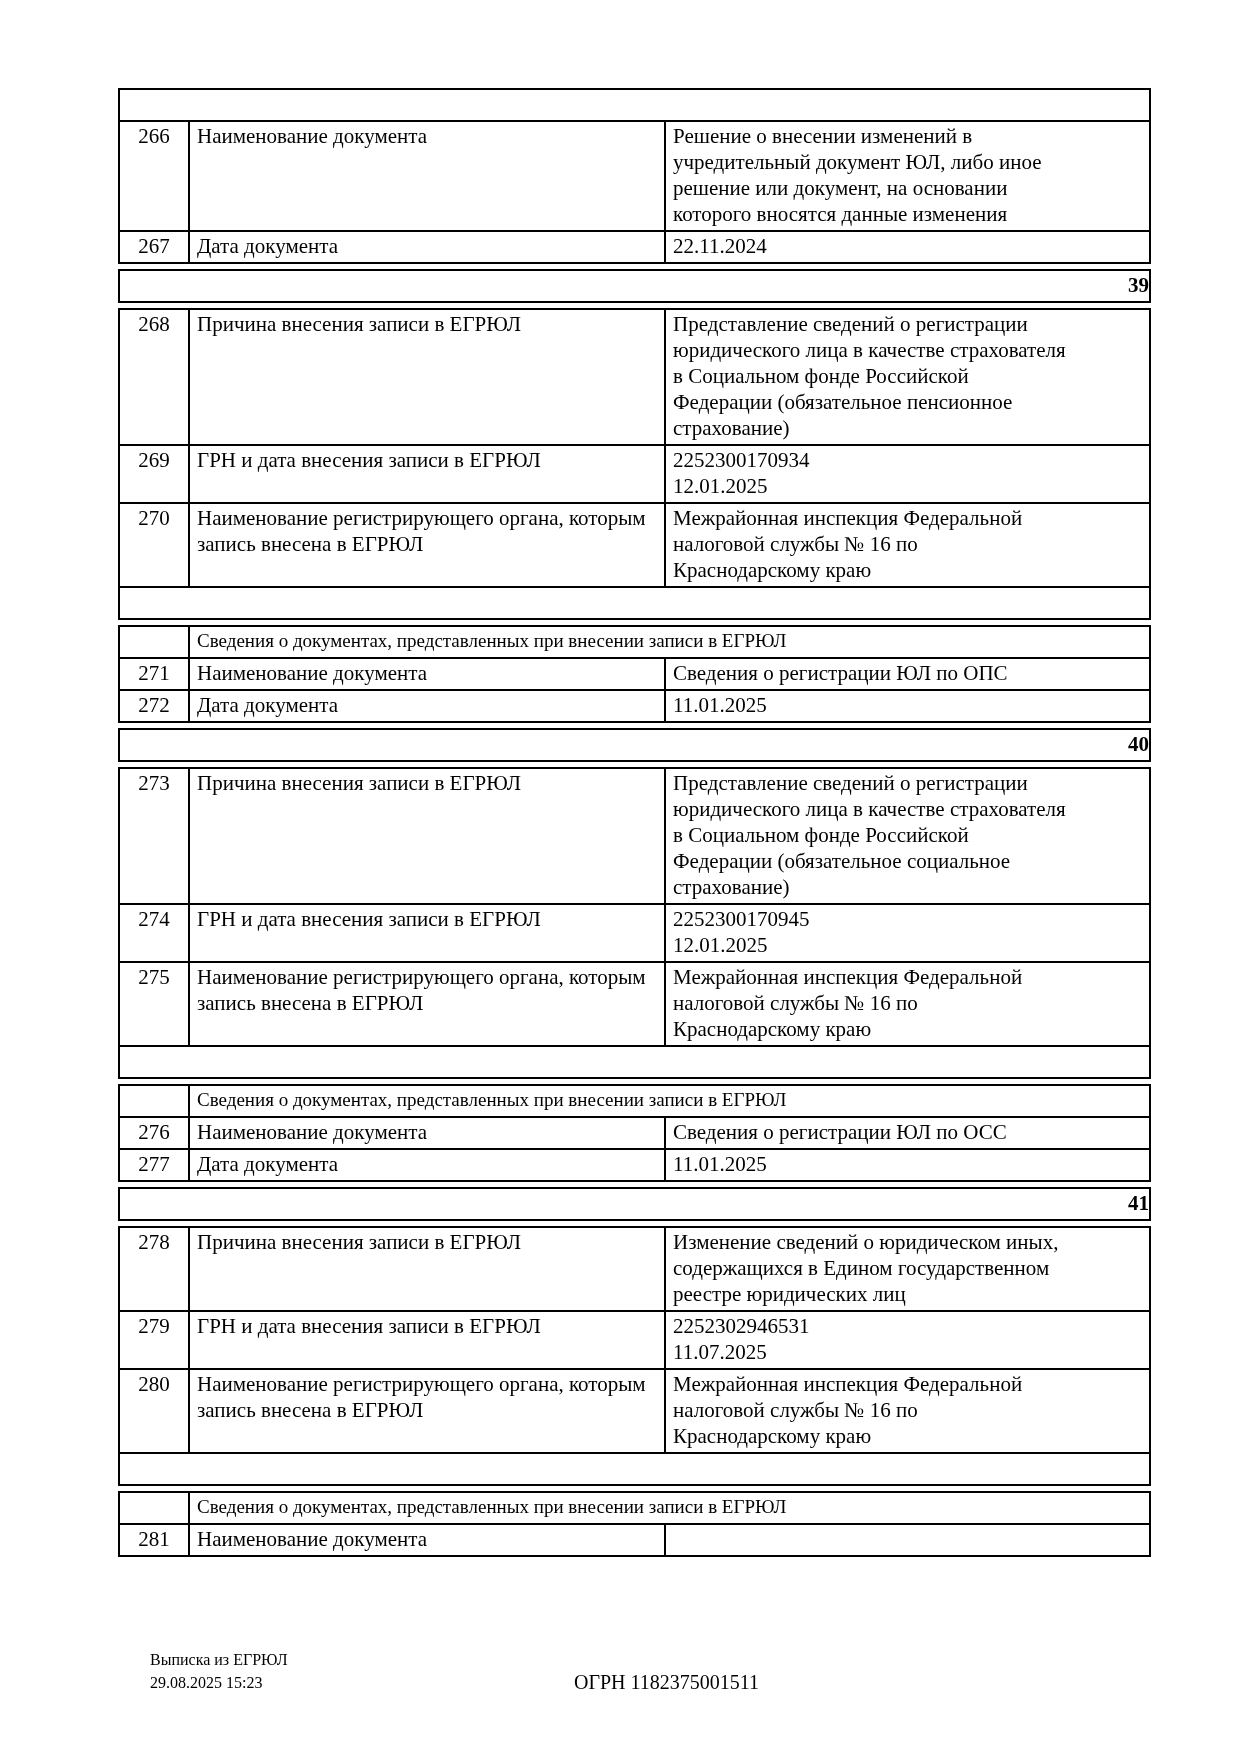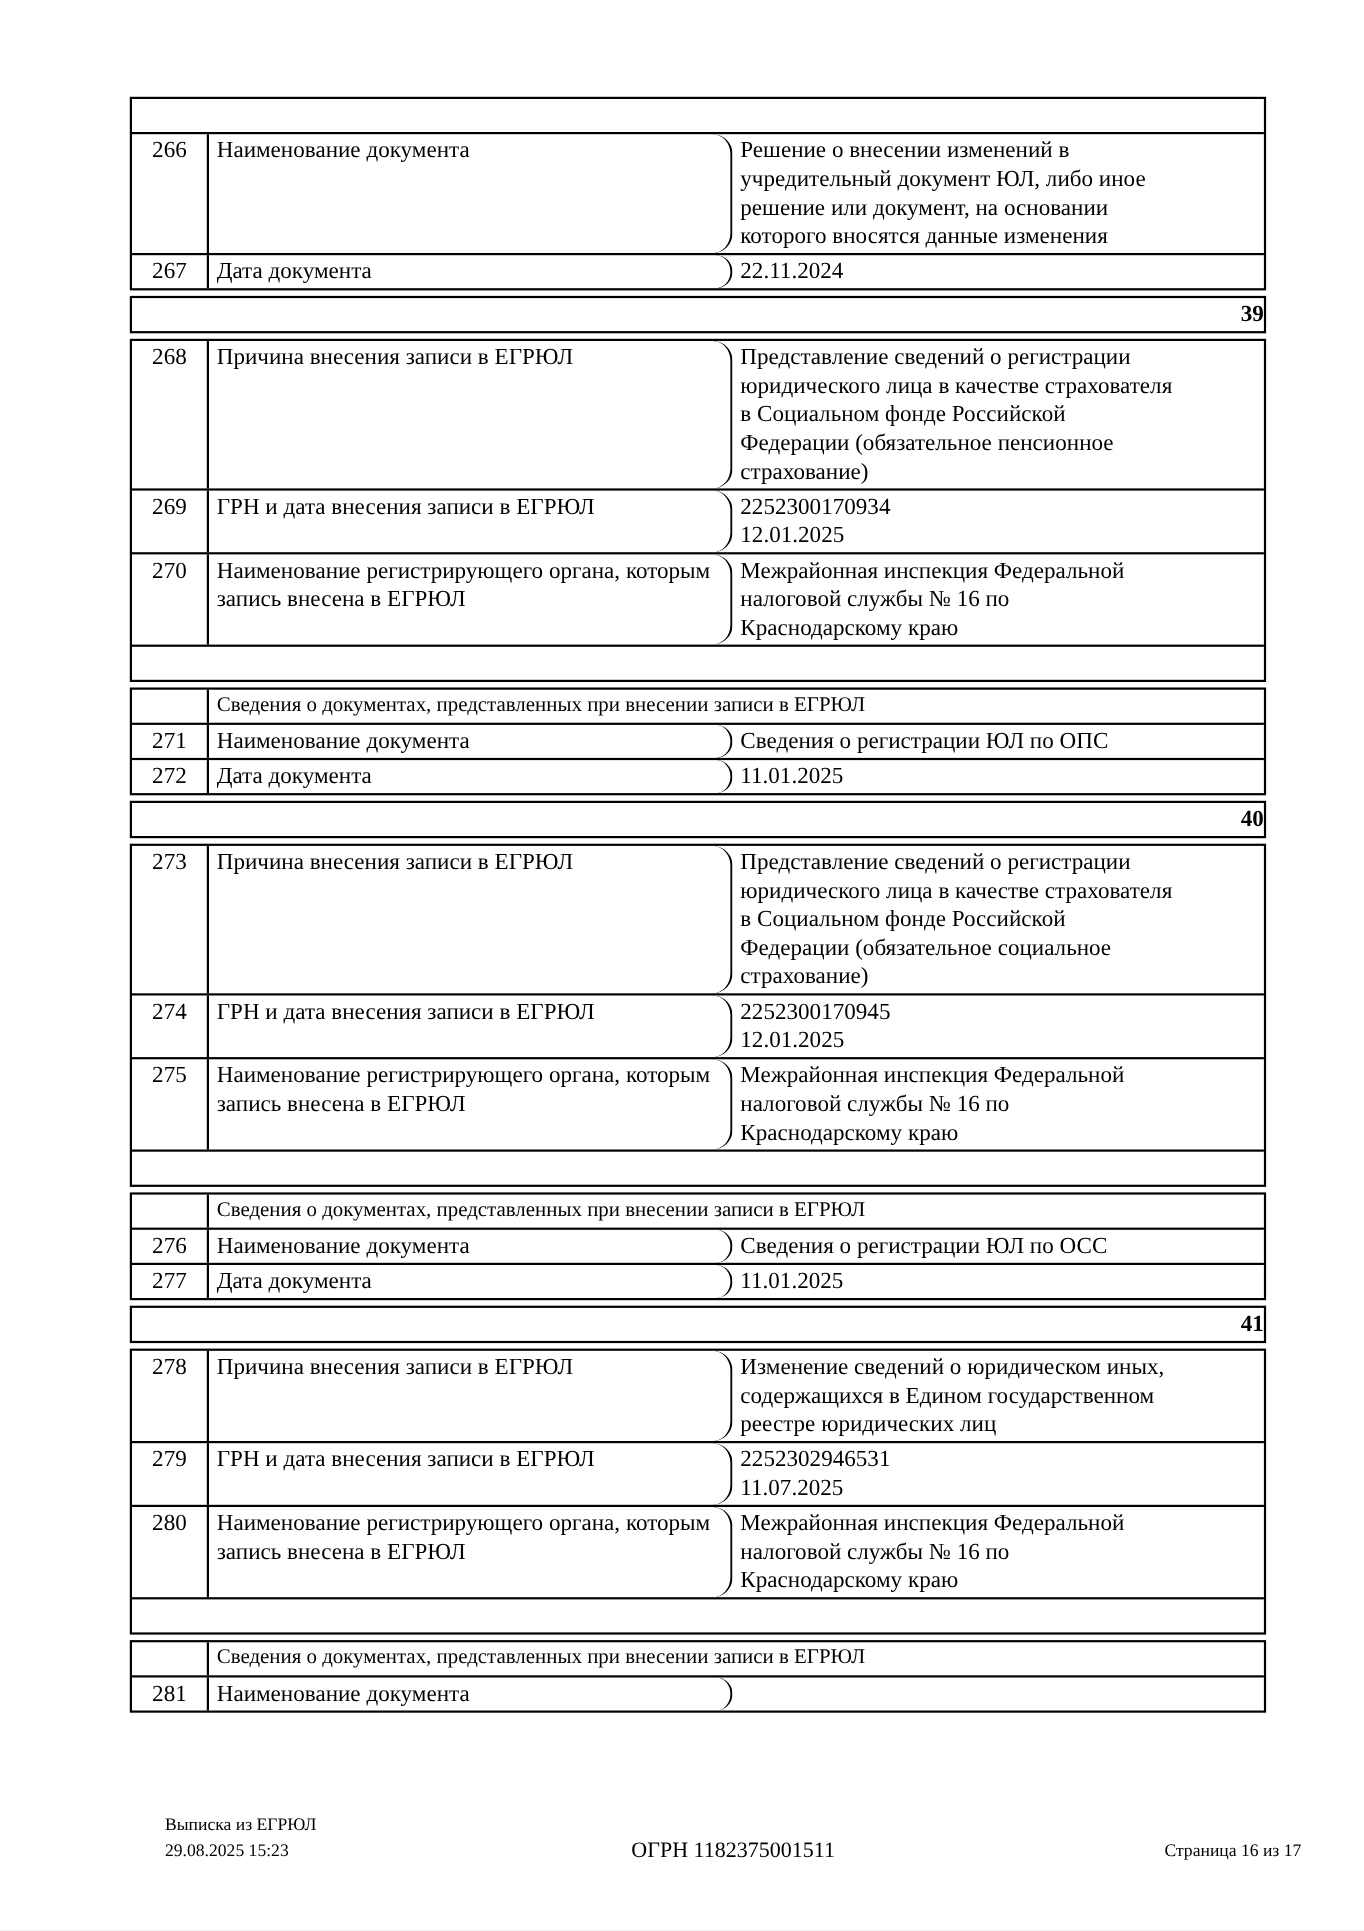"Наименование документа" .cell.label { border-radius: 18px -> none }
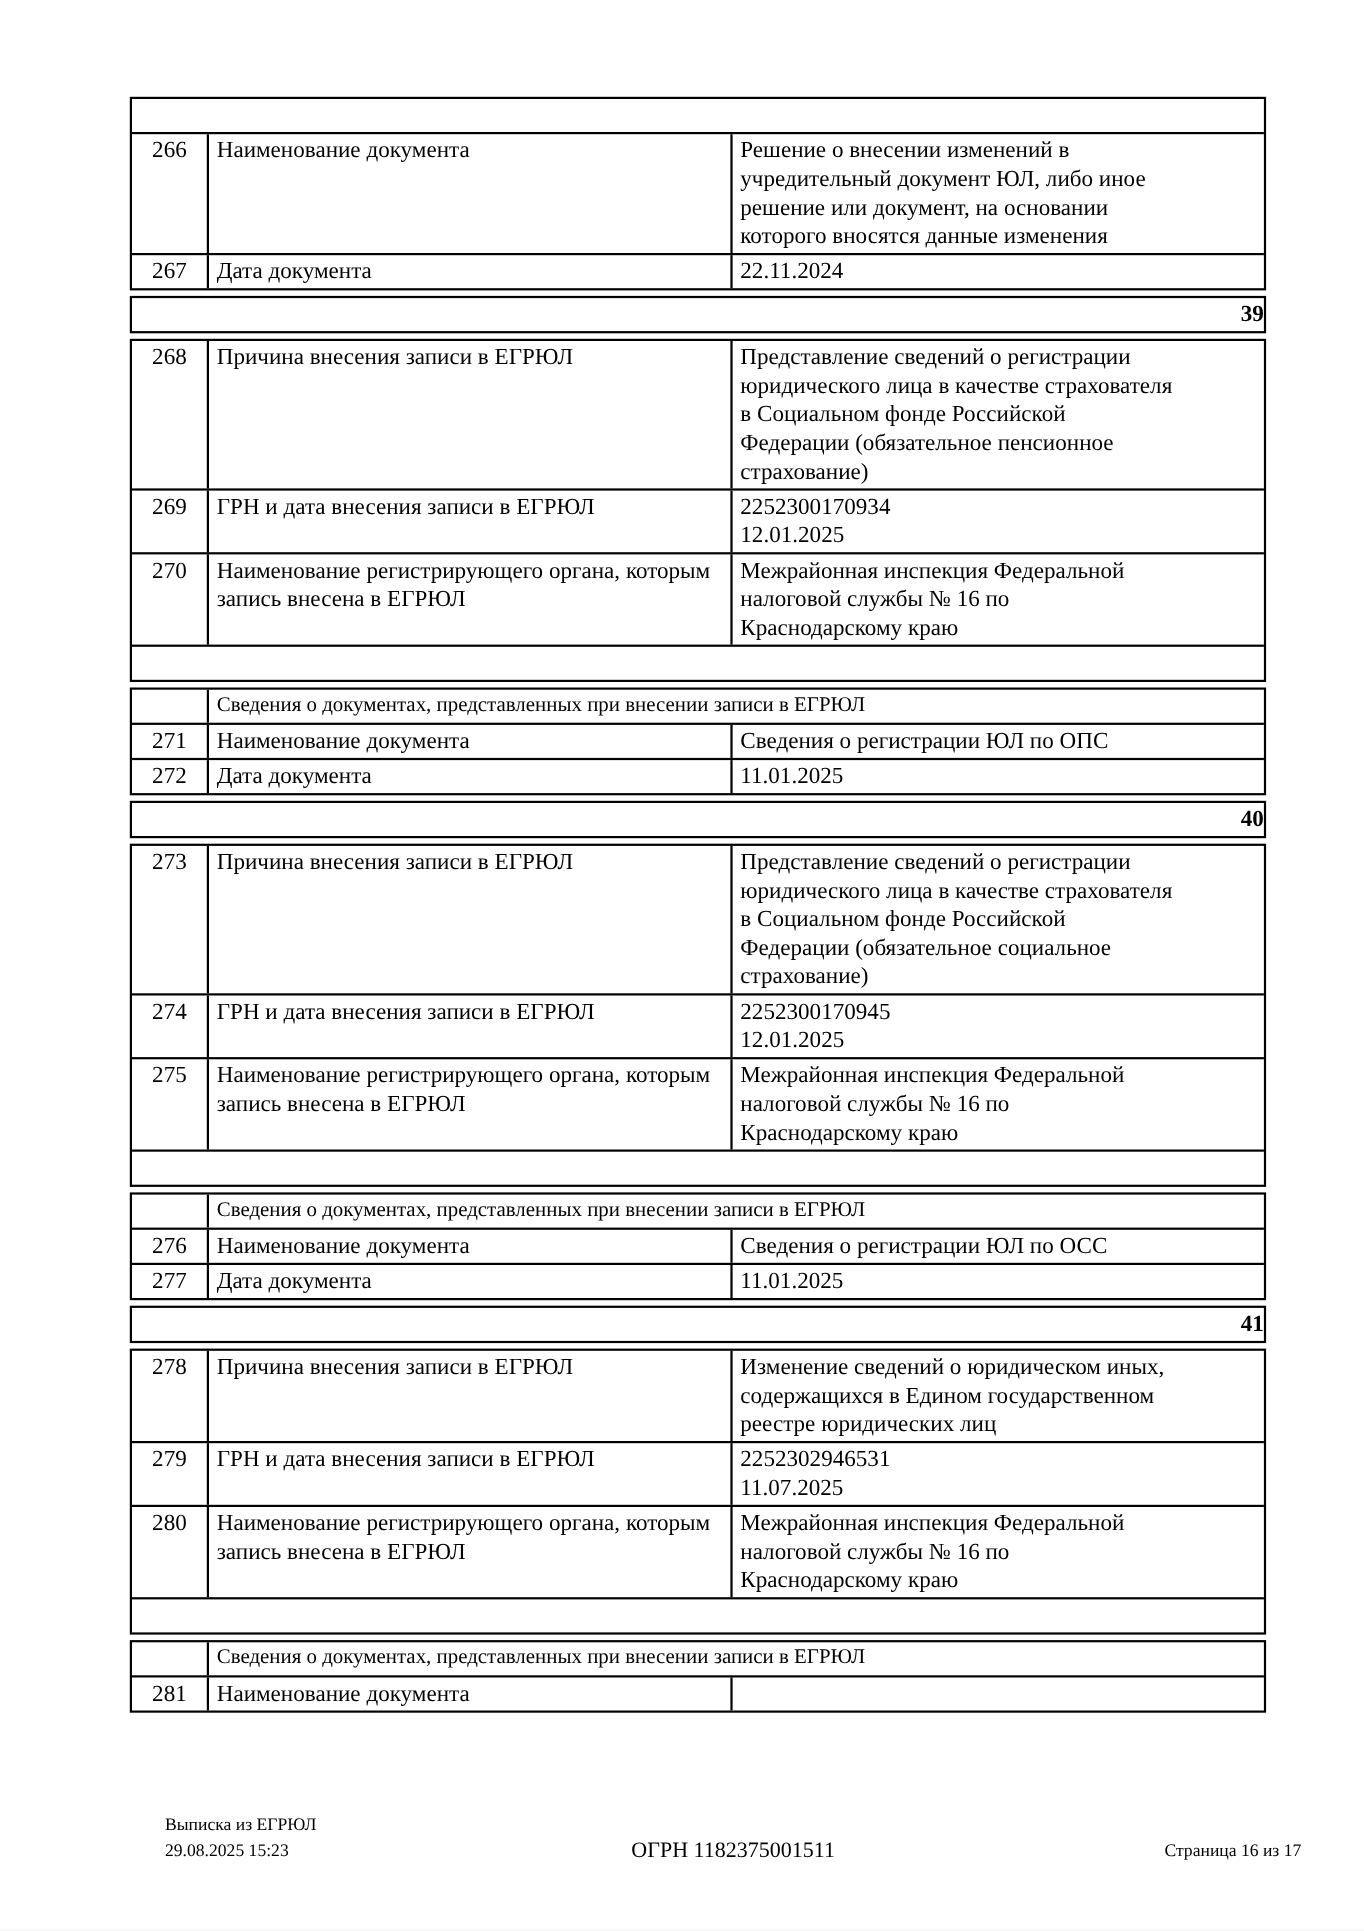"Страница 16 из 17" div.f-right { html: <div>Страница 16 из 17</div> -> none }
